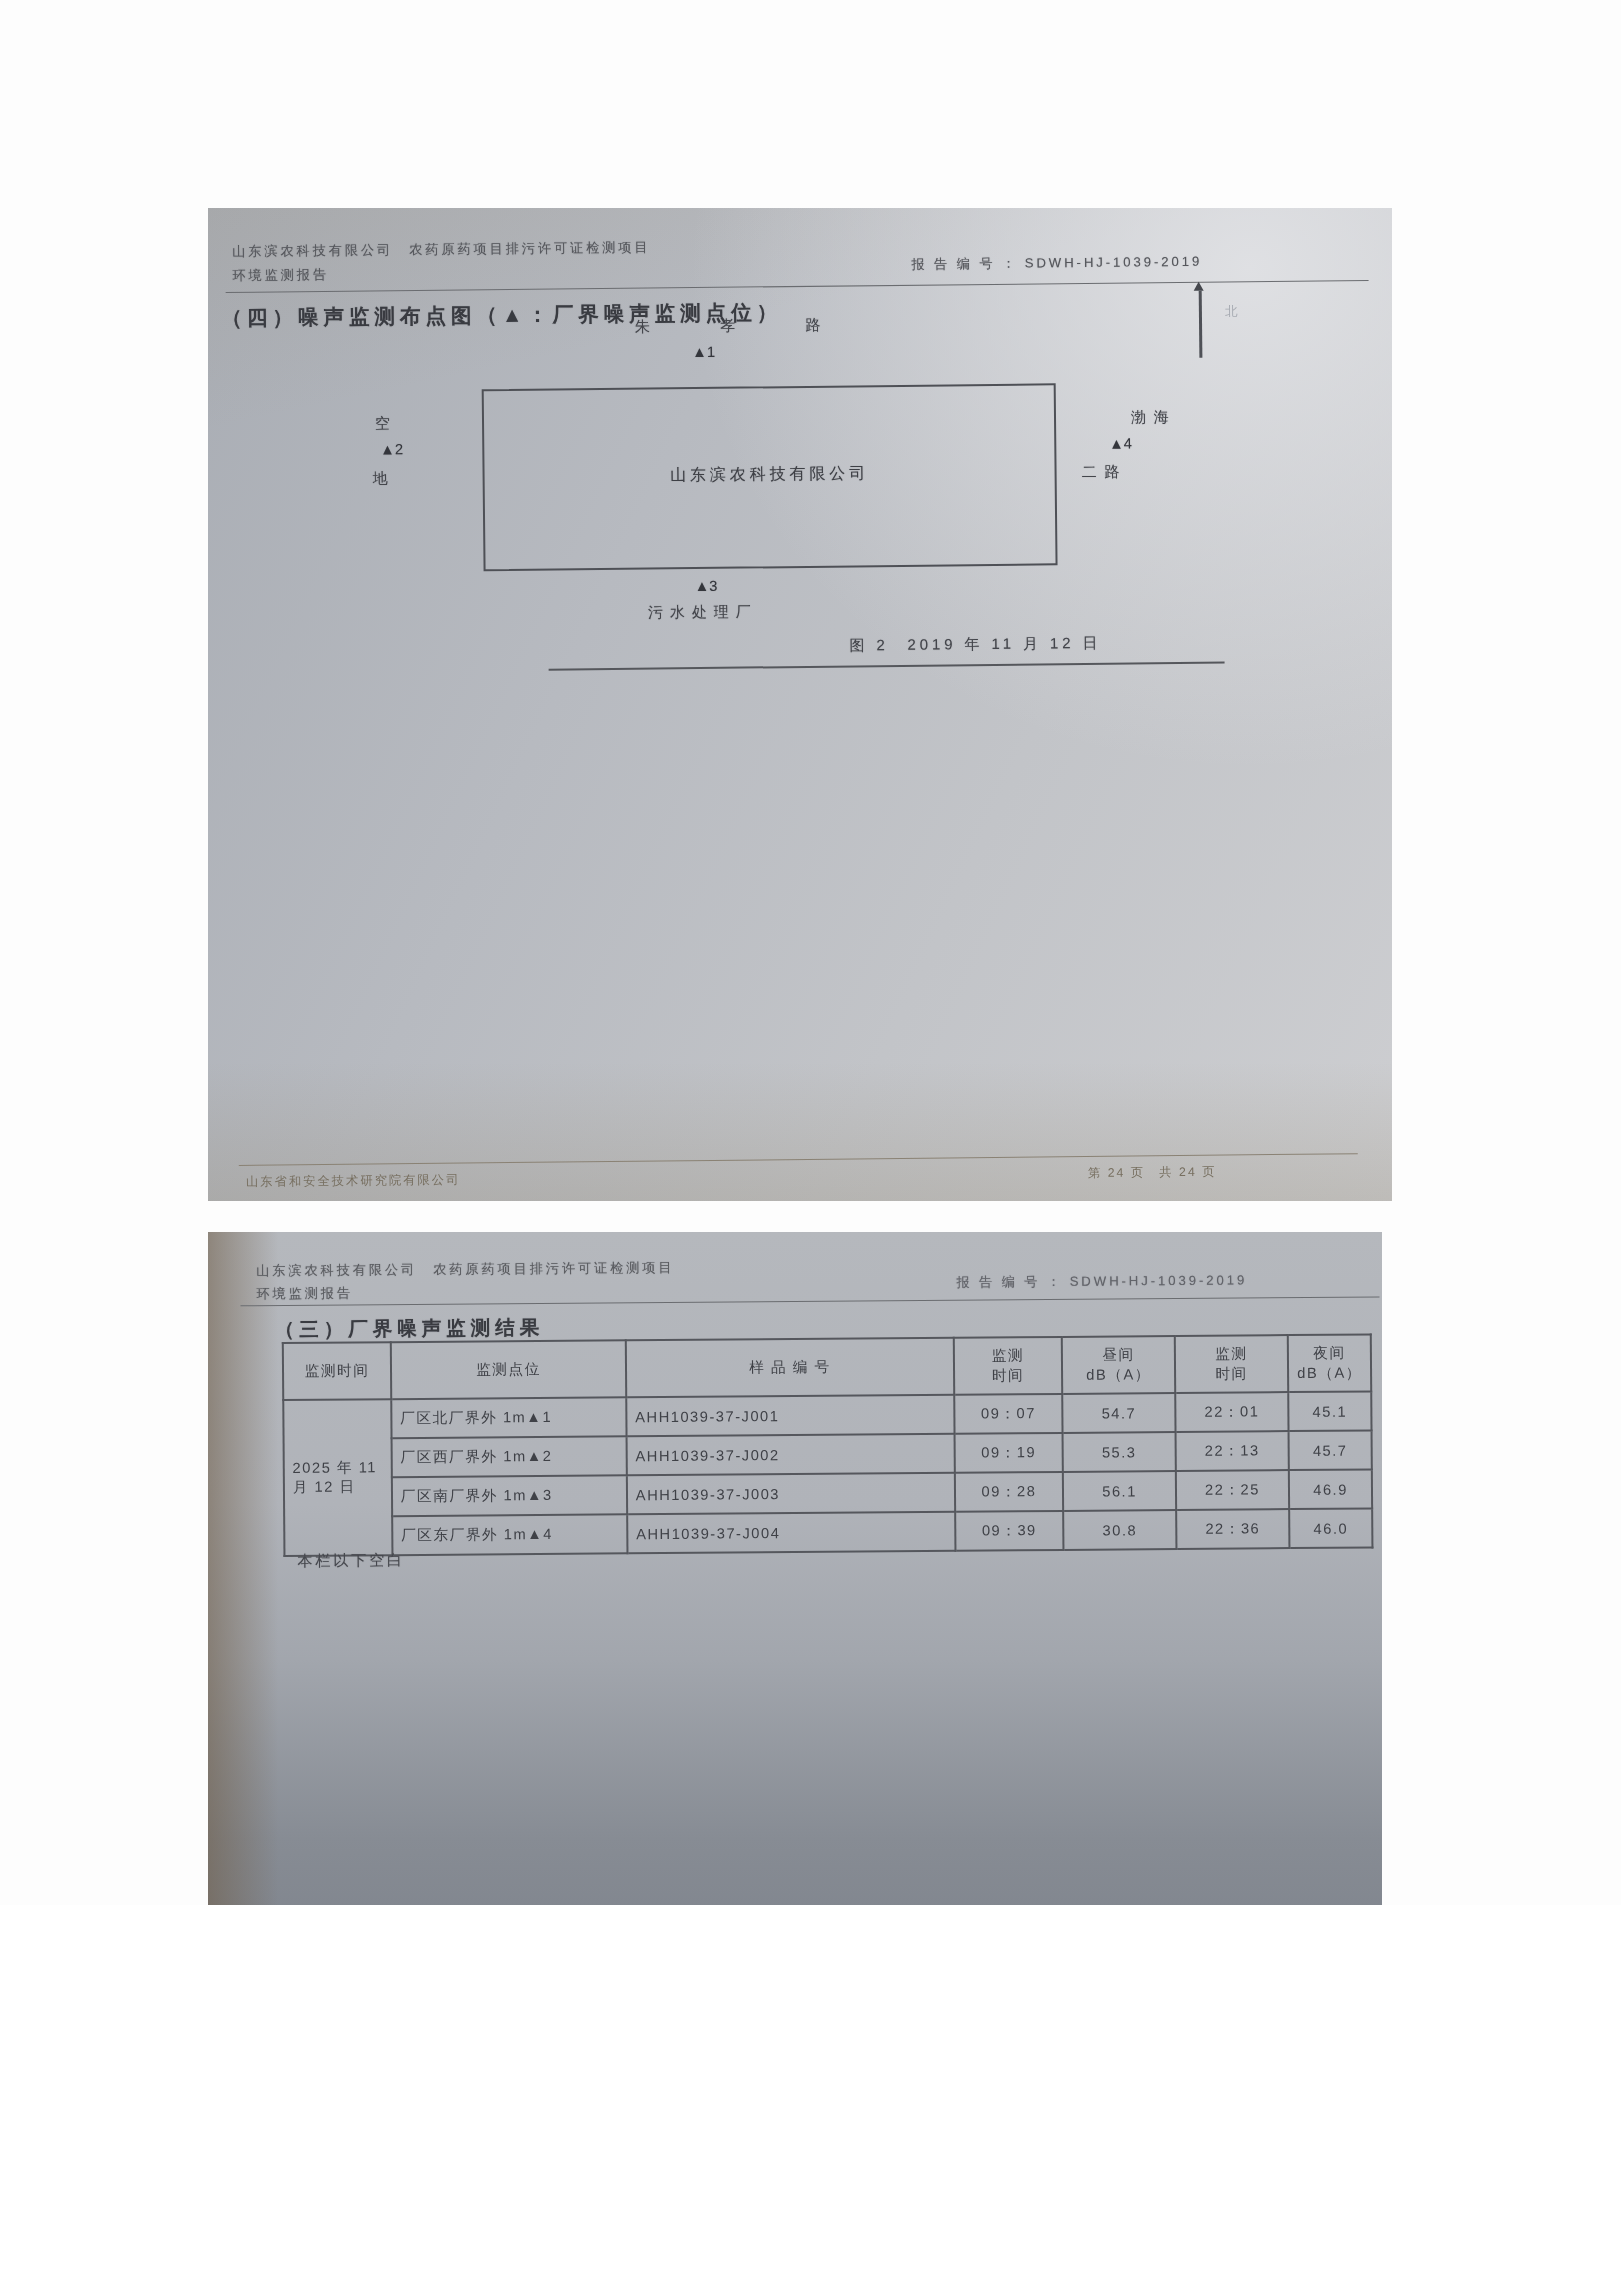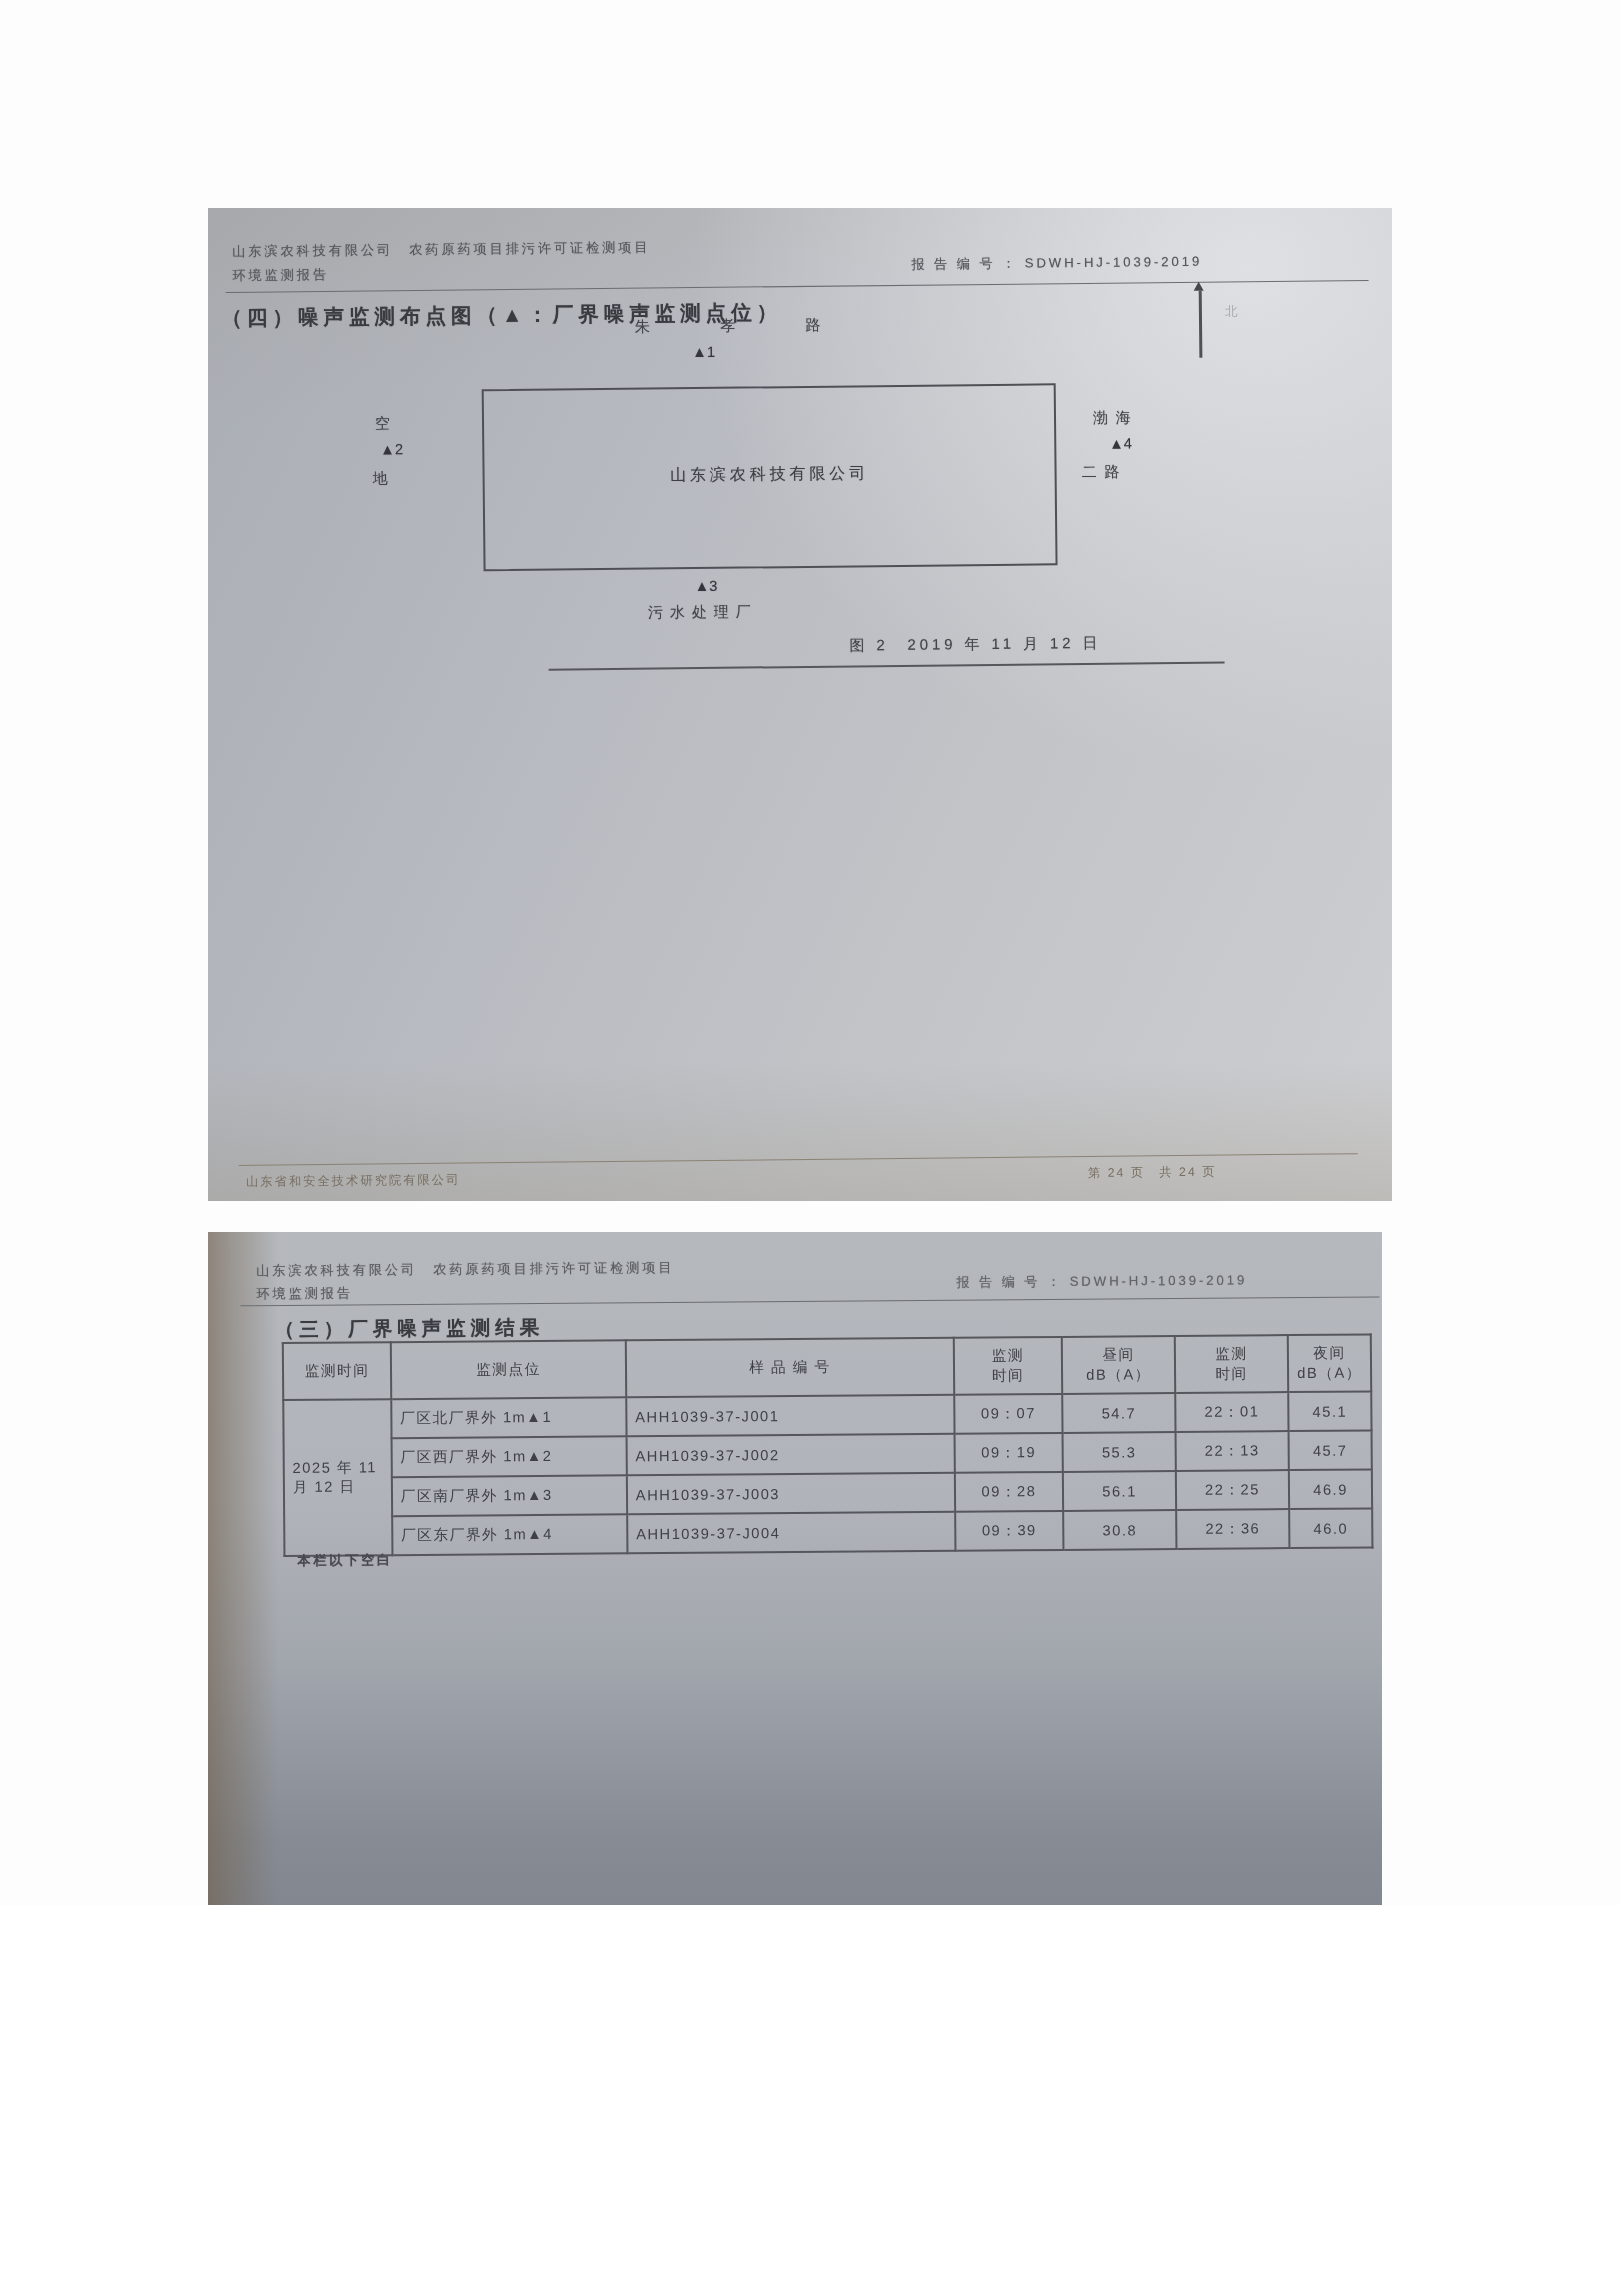"渤海" div.diag-text { left: 888px -> 926px }
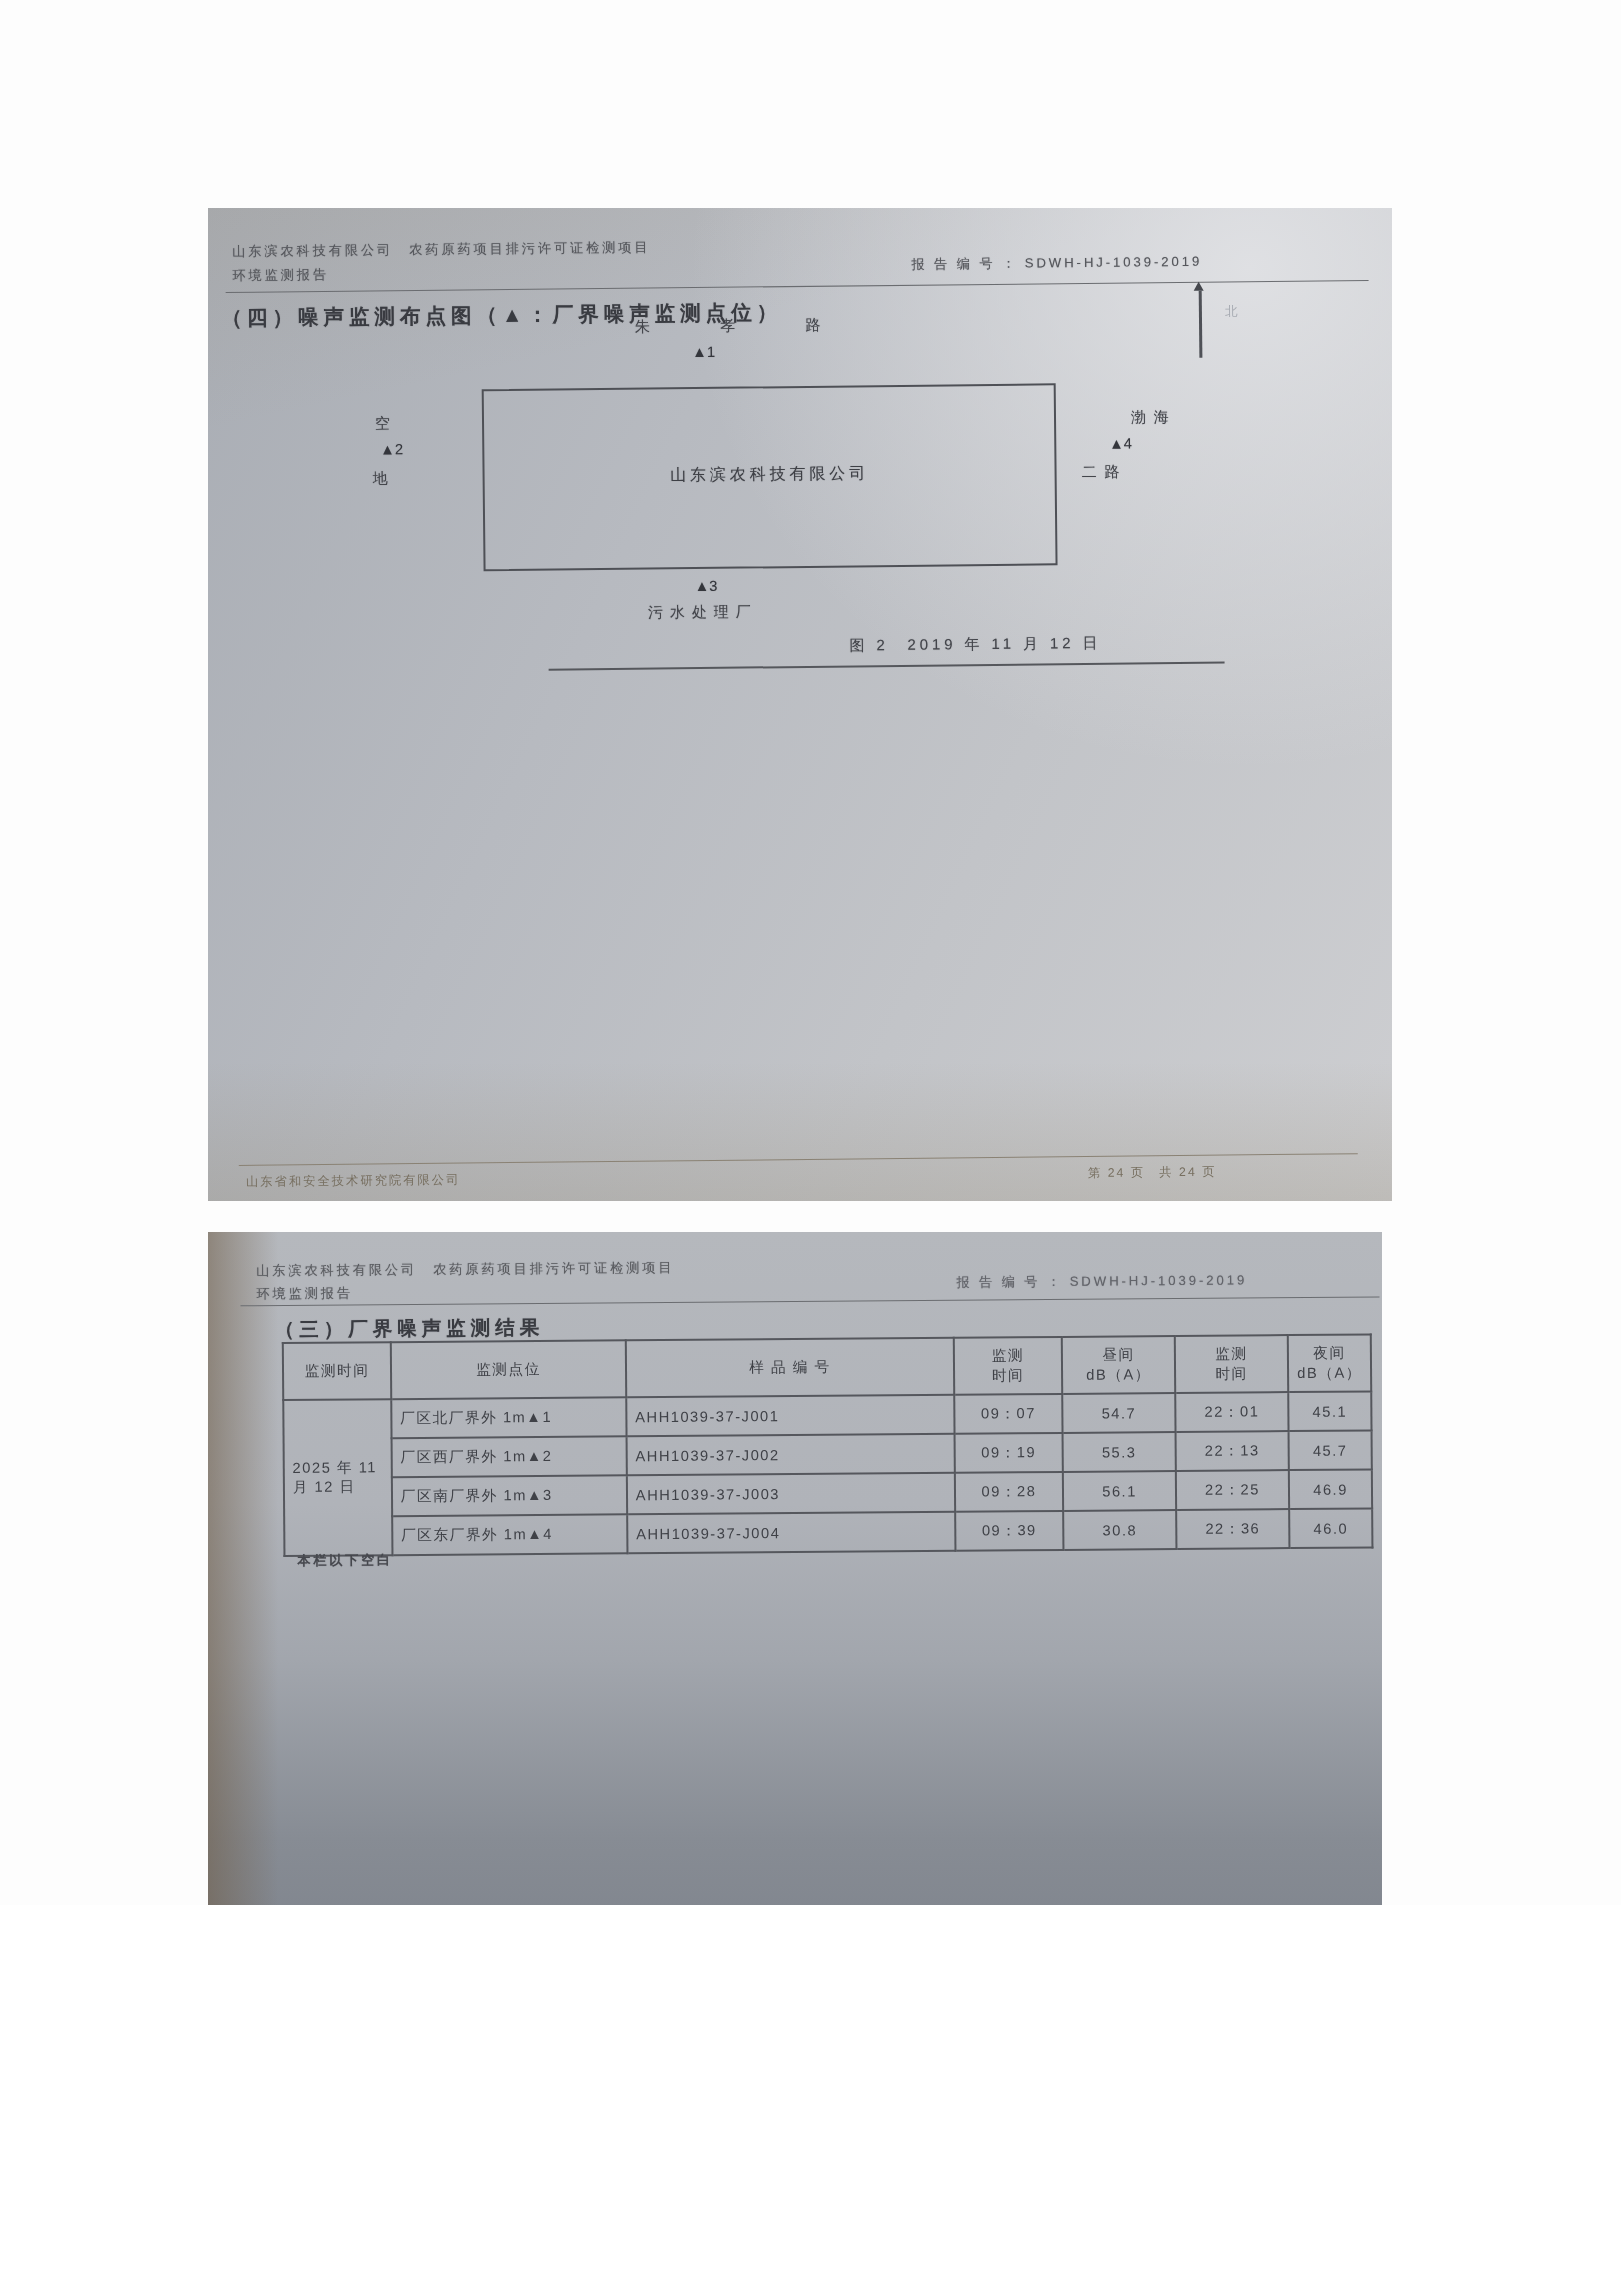"本栏以下空白" .note-text { font-size: 13px -> 15px; font-weight: bold -> none }
